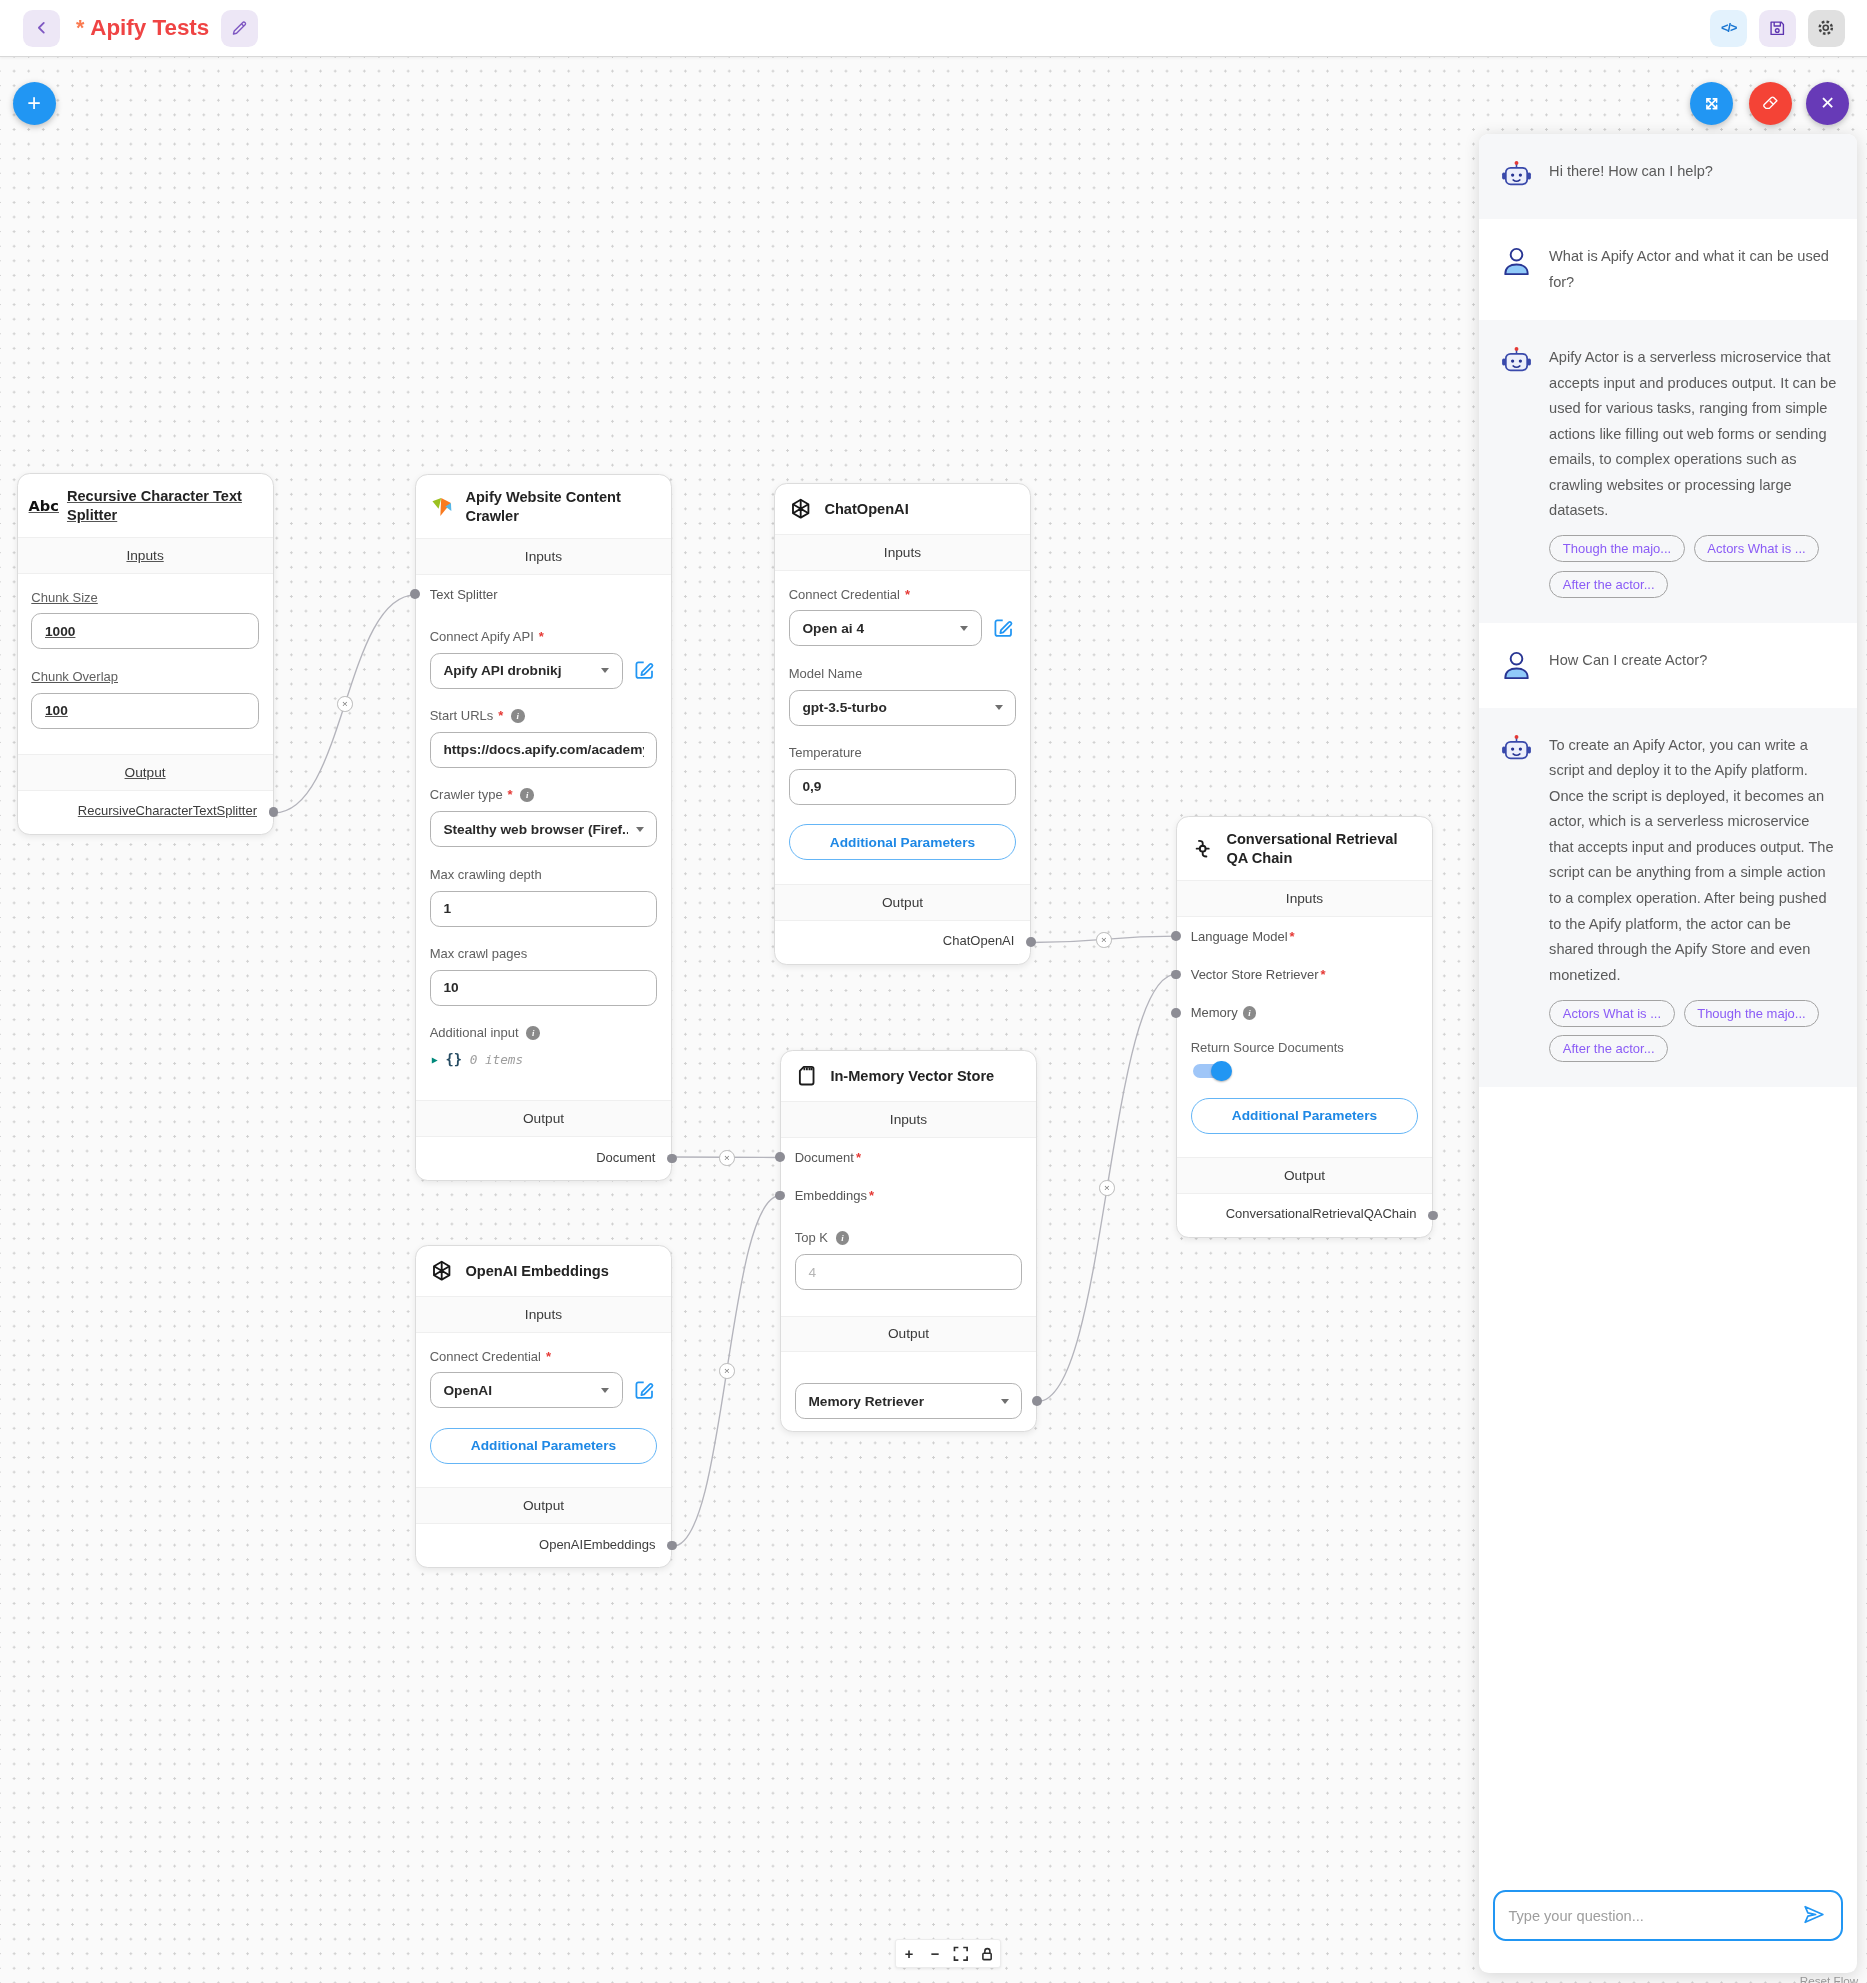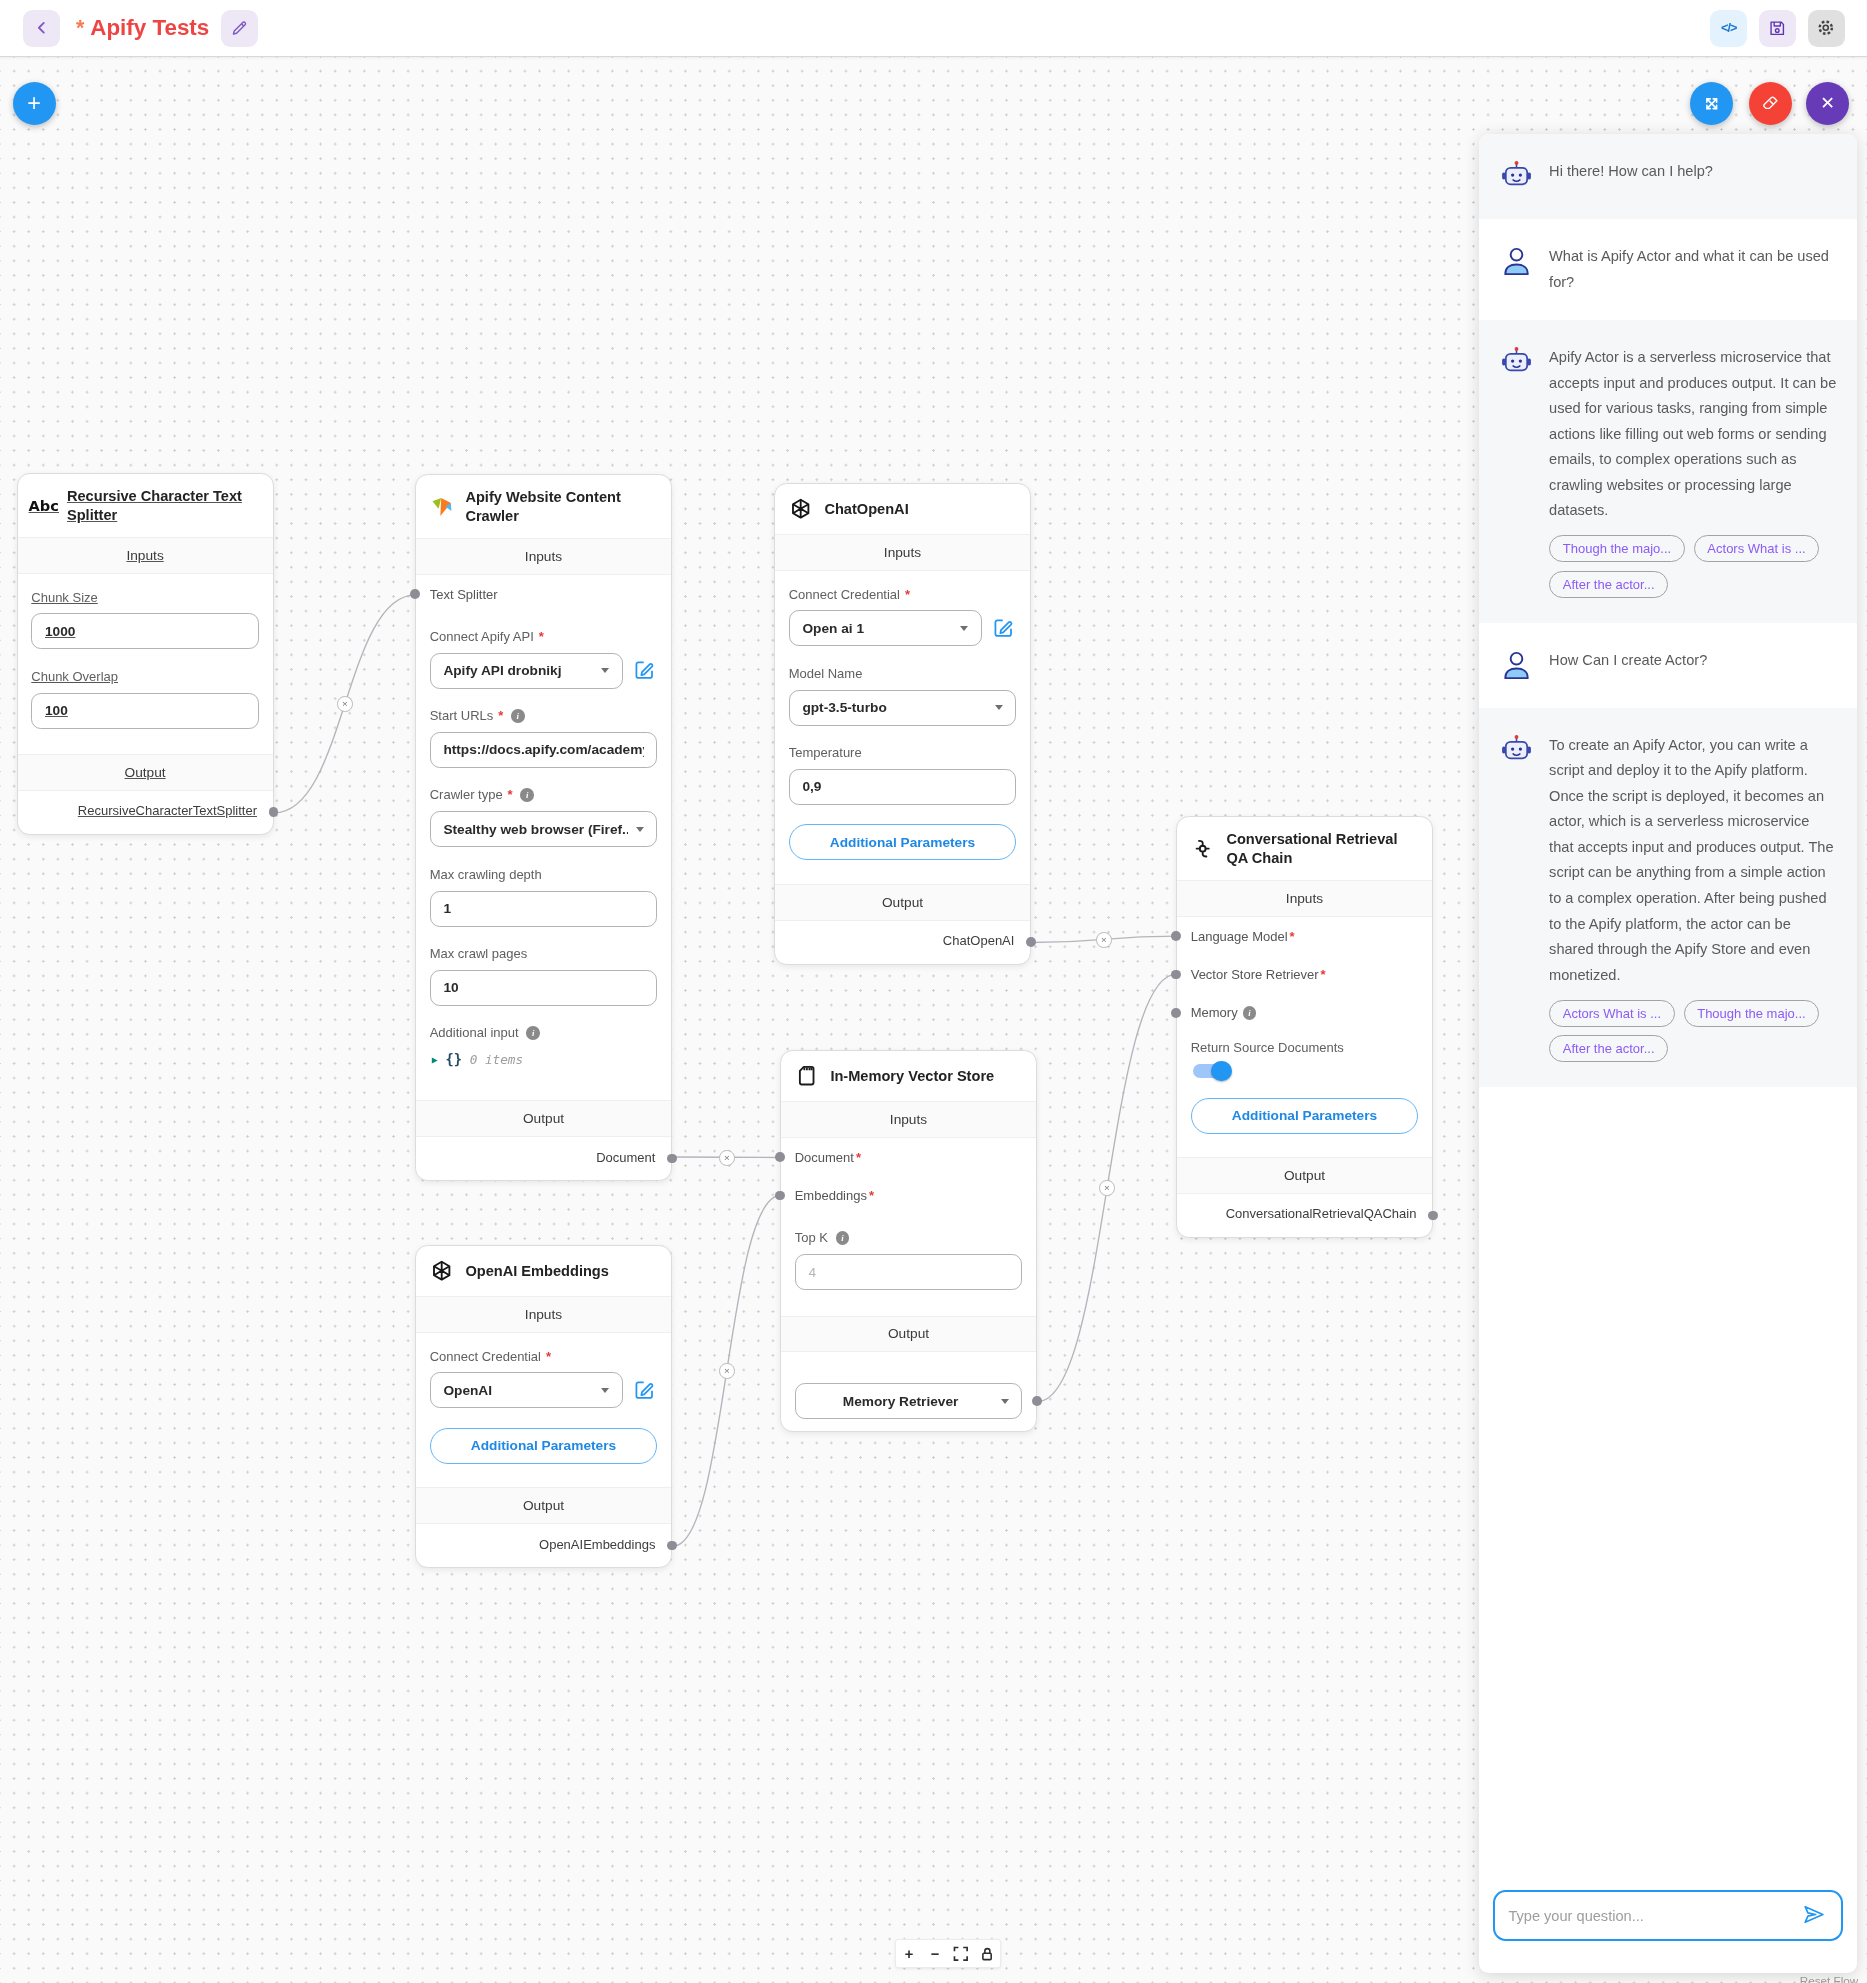"Open ai 1" span.selval { text: 1 -> 4 }
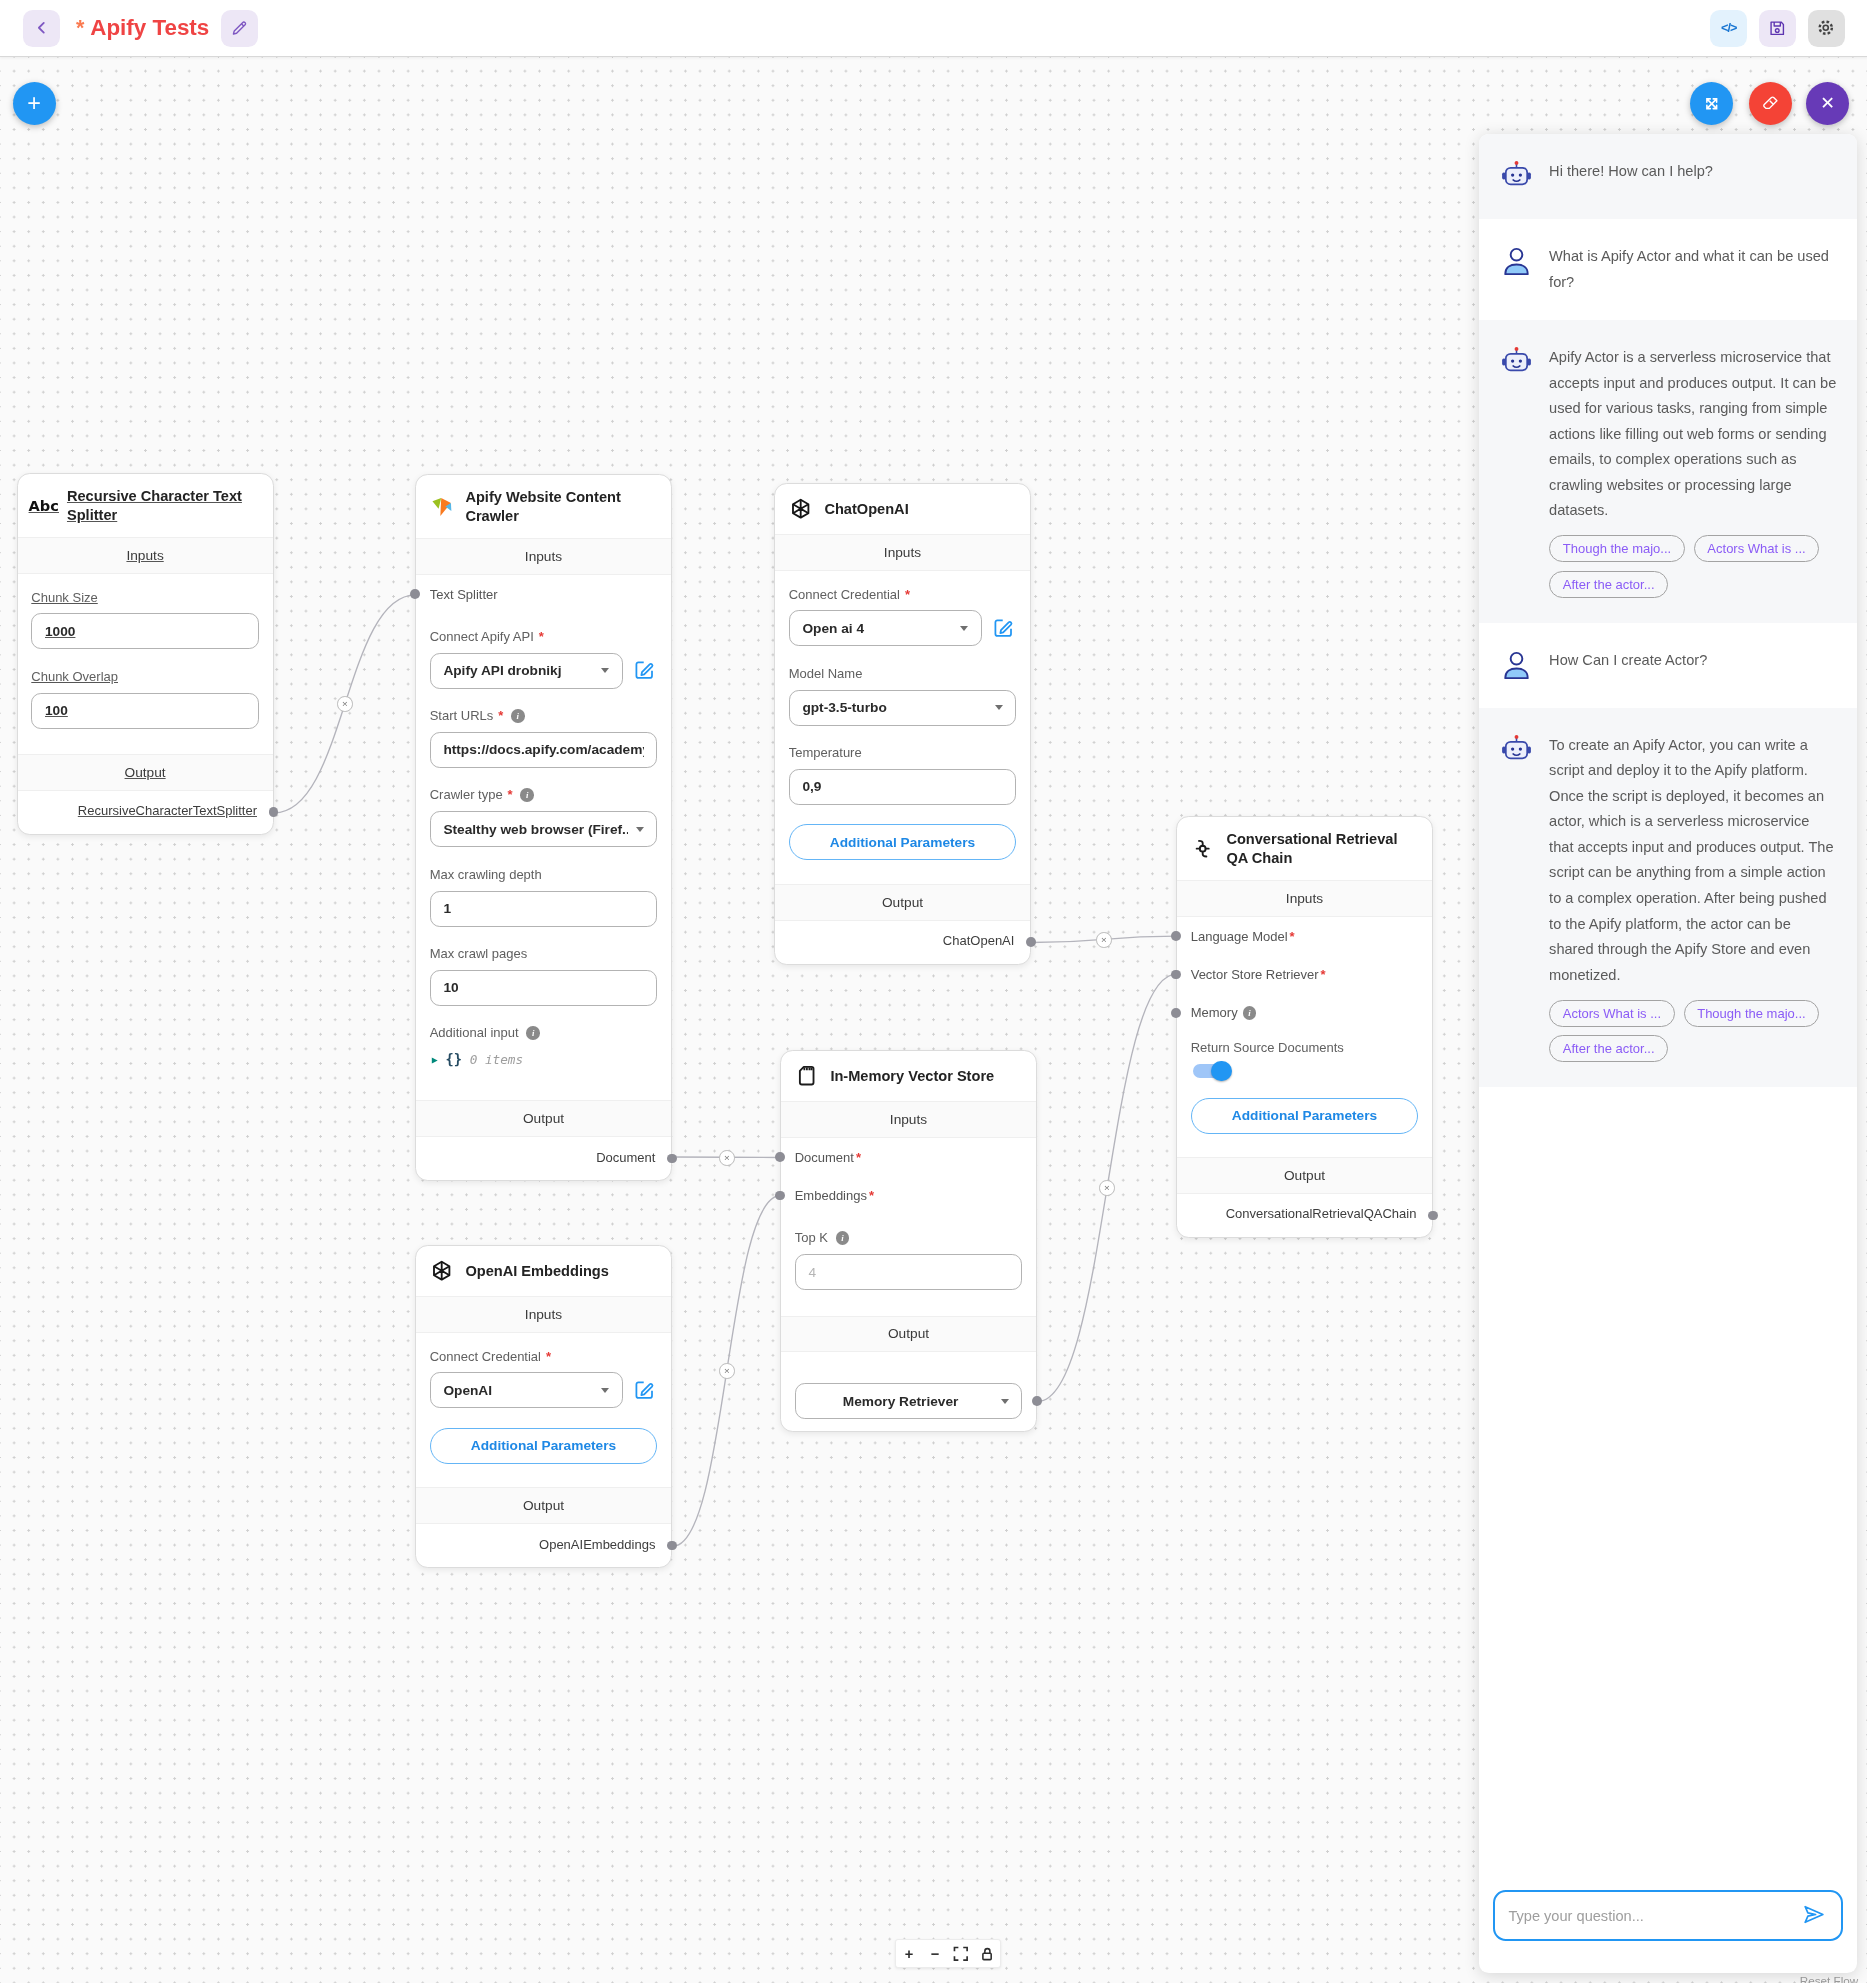"Memory Retriever" .outsel { text-align: center -> none }
